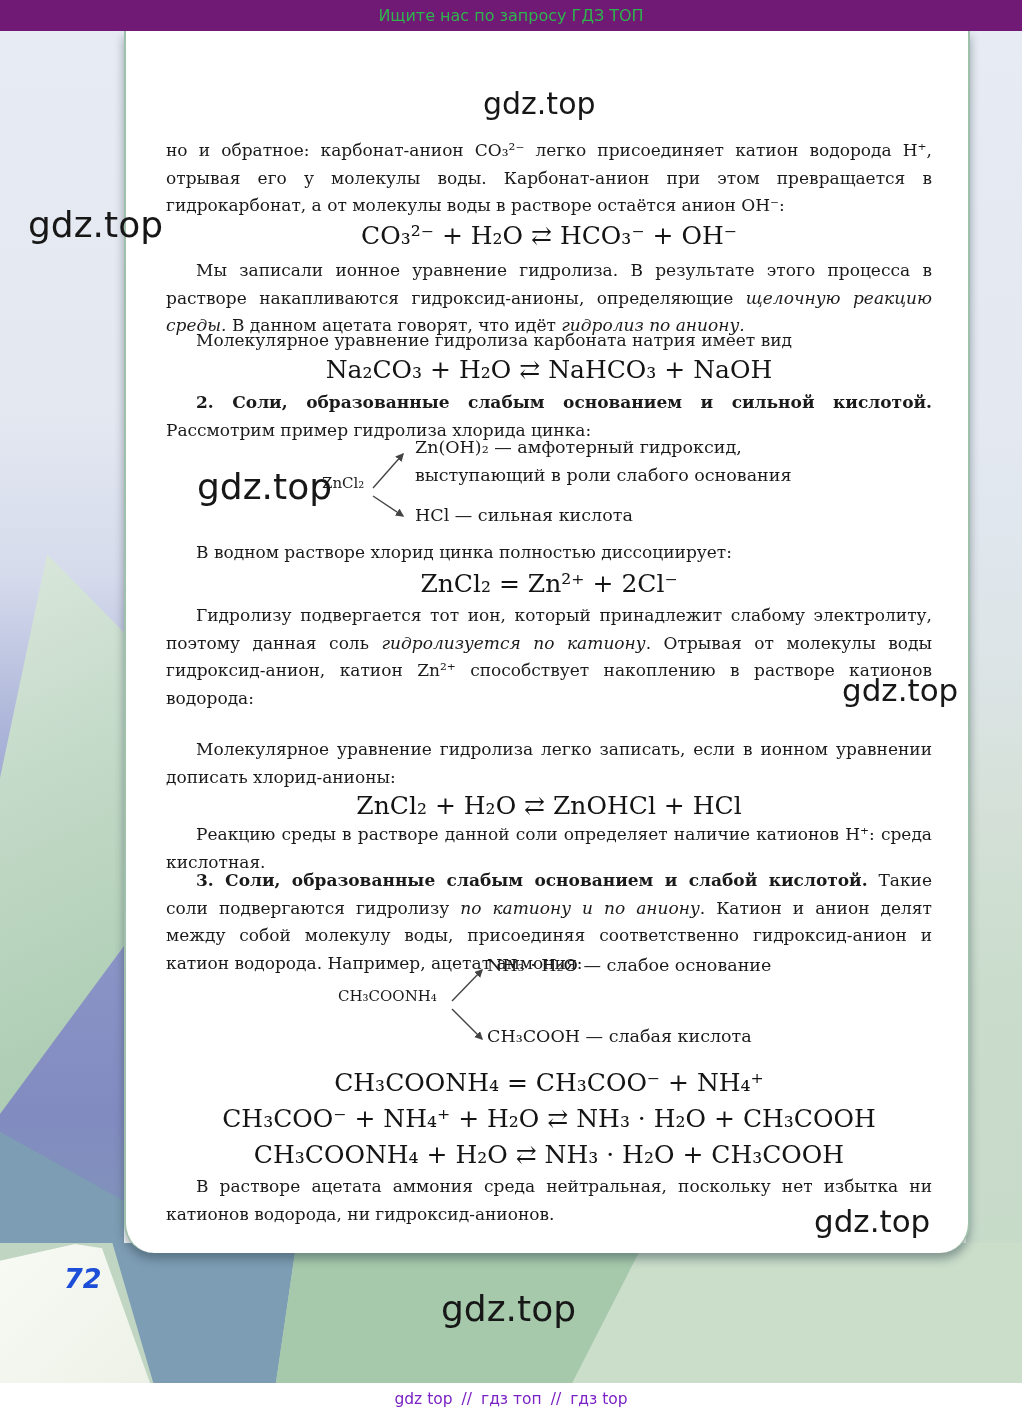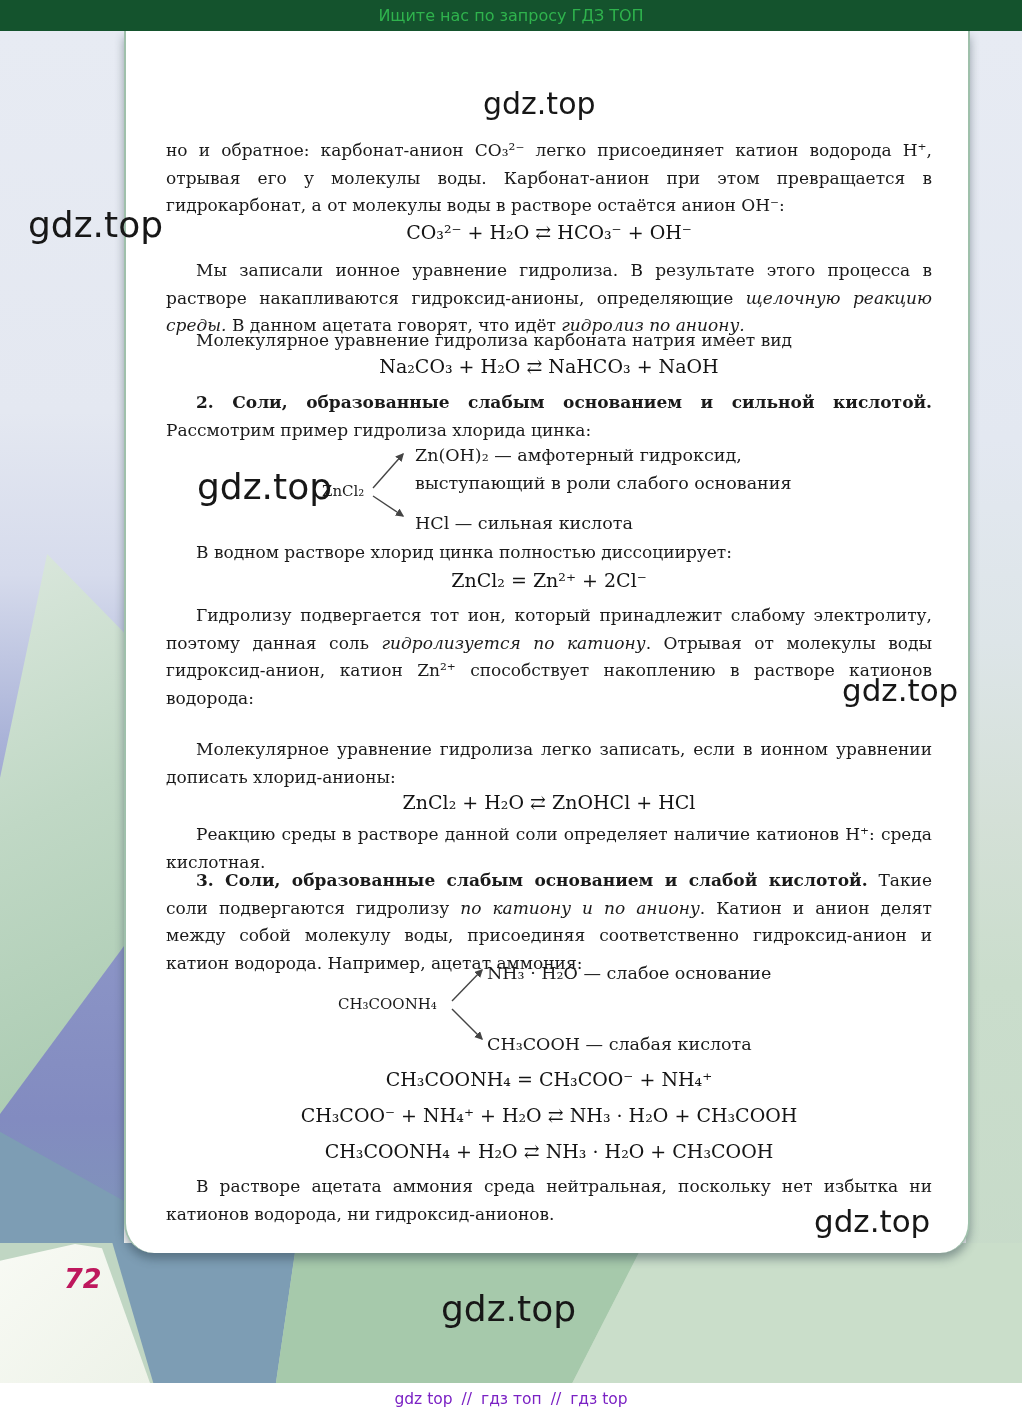"Ищите нас по запросу ГДЗ" .top-strip { background: #14532d -> #701a75 }
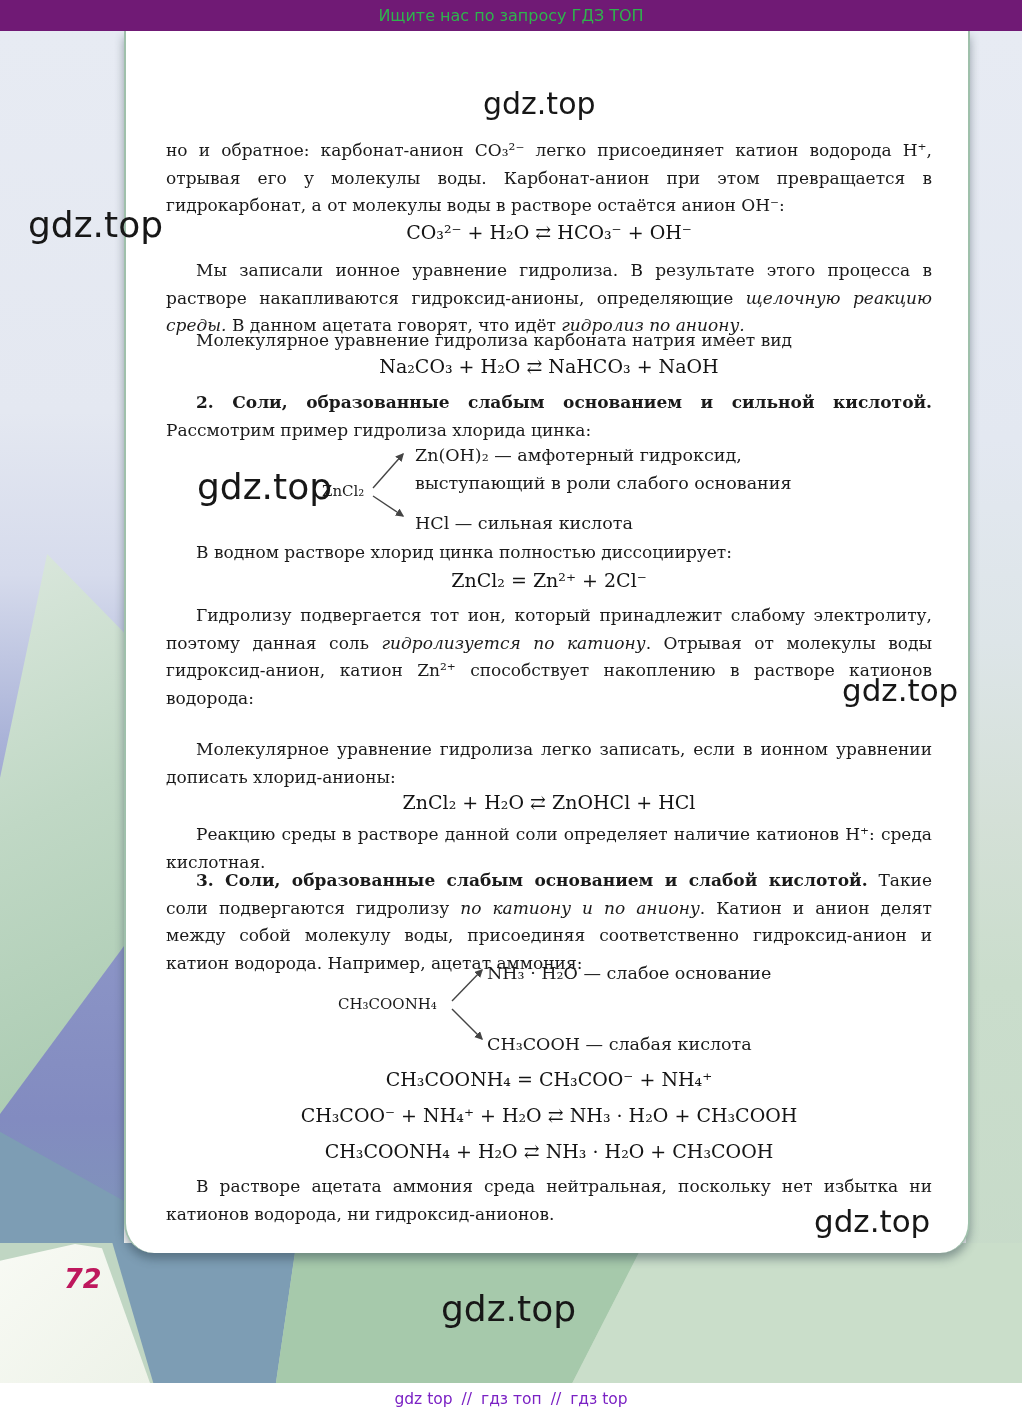"CO₃²⁻ + H₂O ⇄ HCO₃⁻" .equation { font-size: 19px -> 25px }
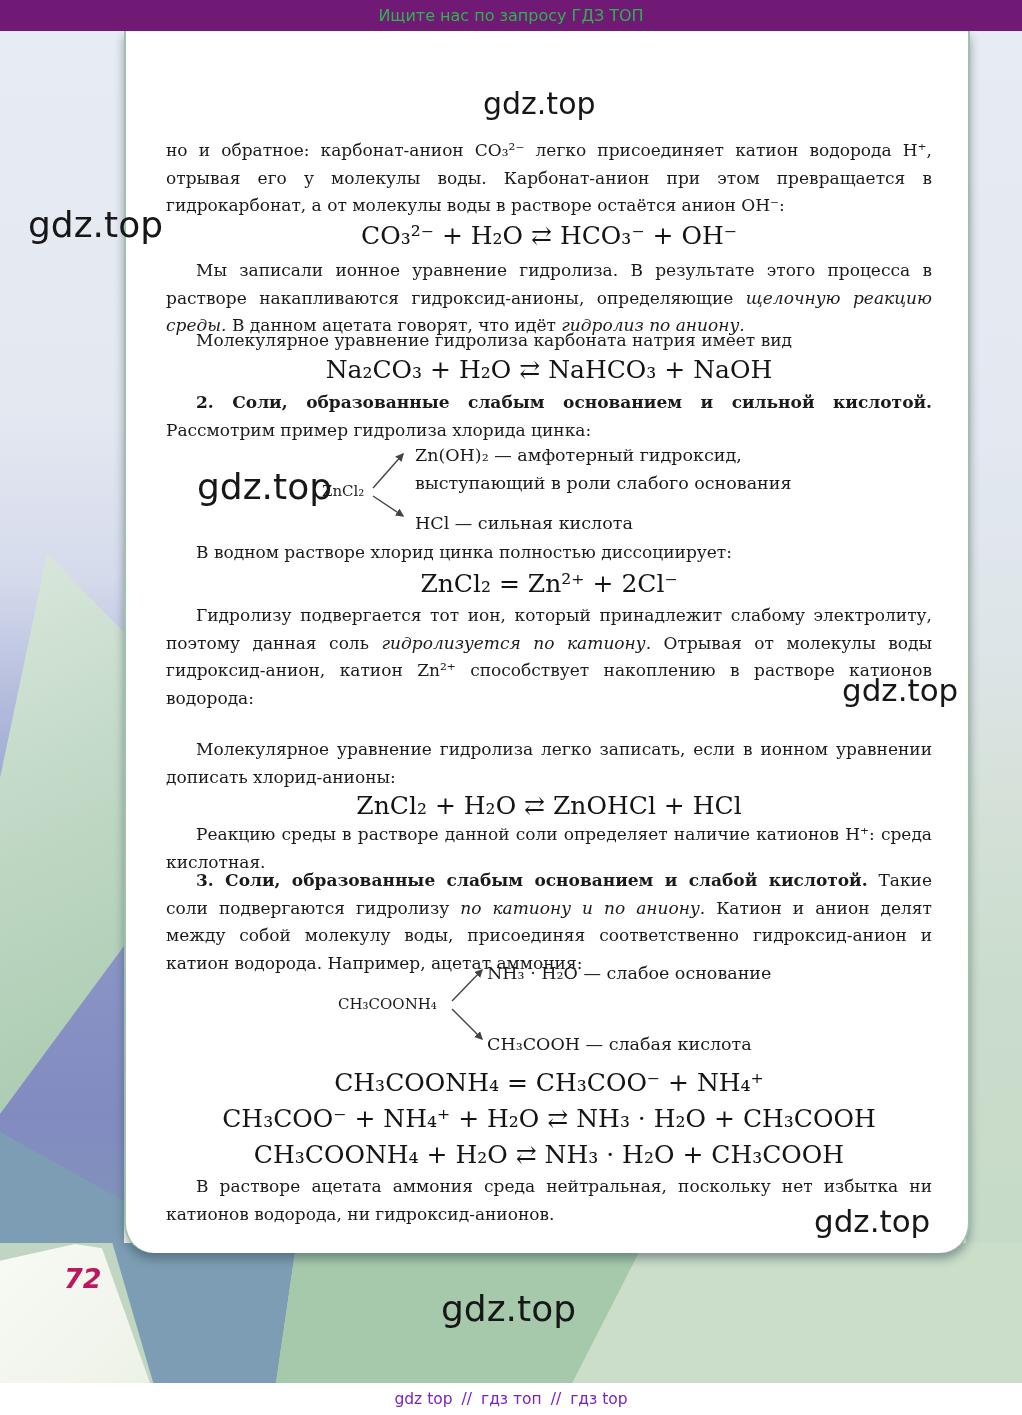"Zn(OH)₂ — амфотерный гидроксид," .diag-label { margin-top: 8px -> none }
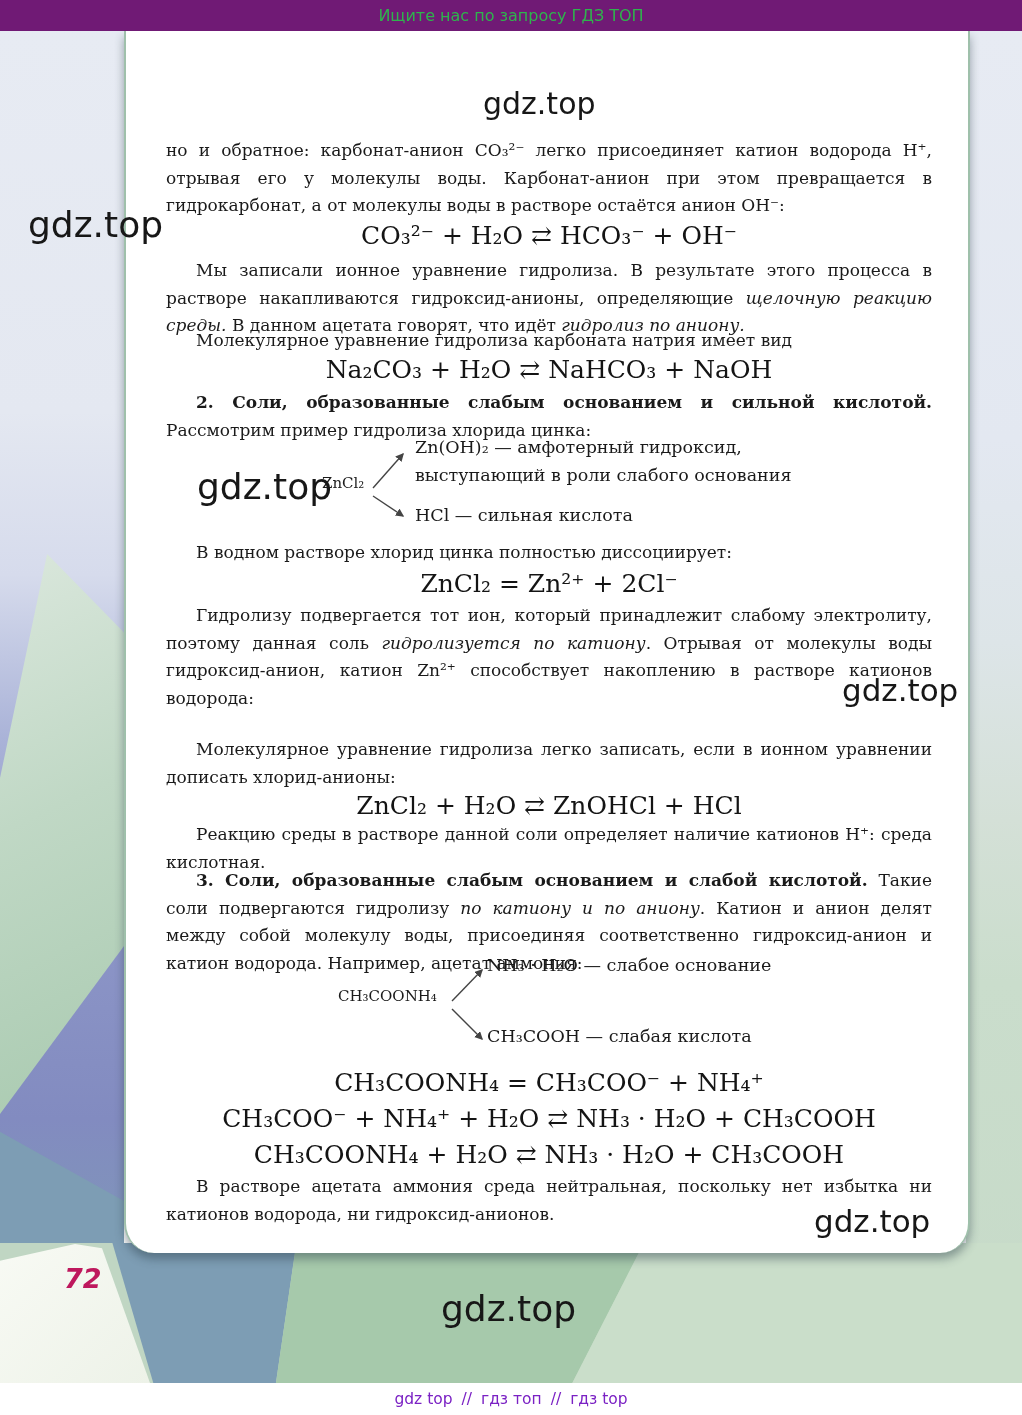"72" .pagenum { color: #be185d -> #1d4ed8 }
